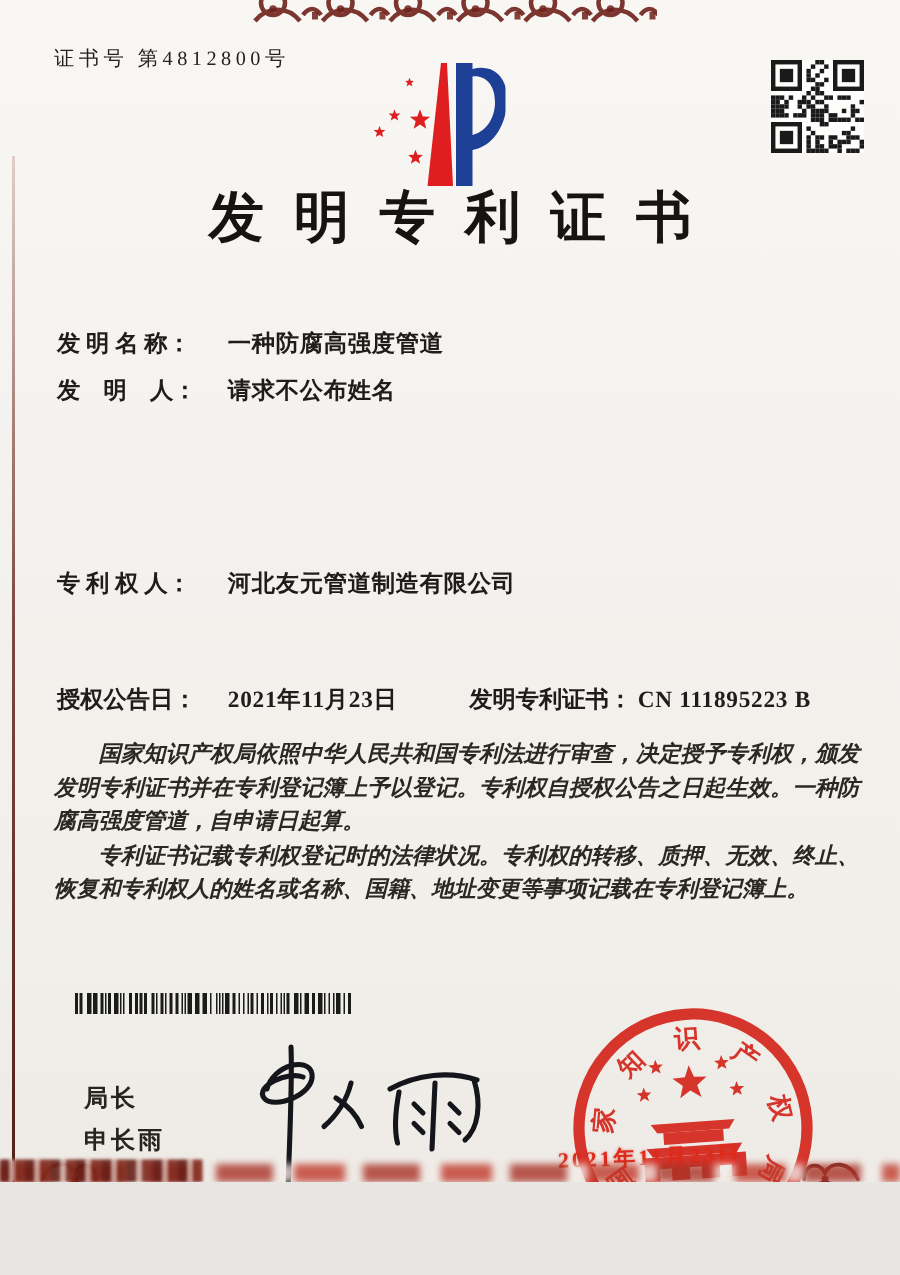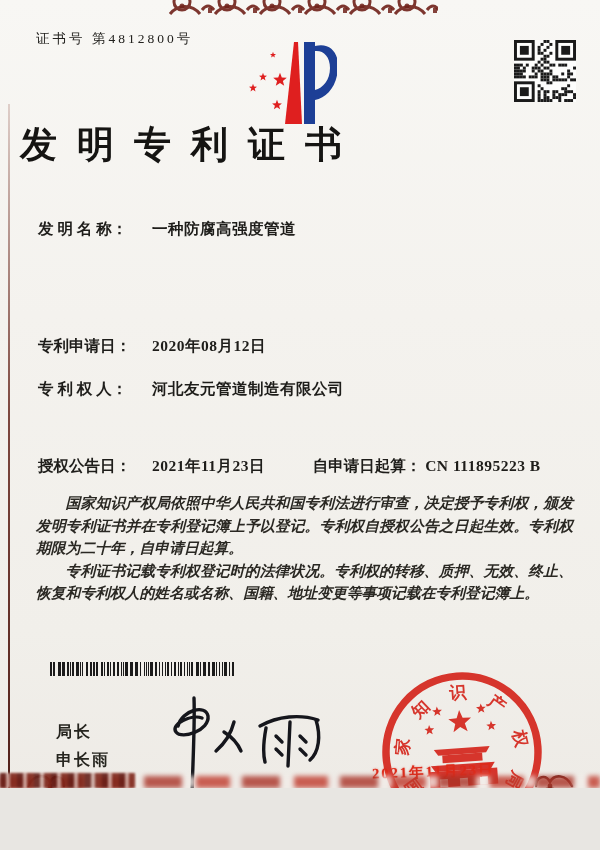"发明专利证书" .title { text-align: left -> center }
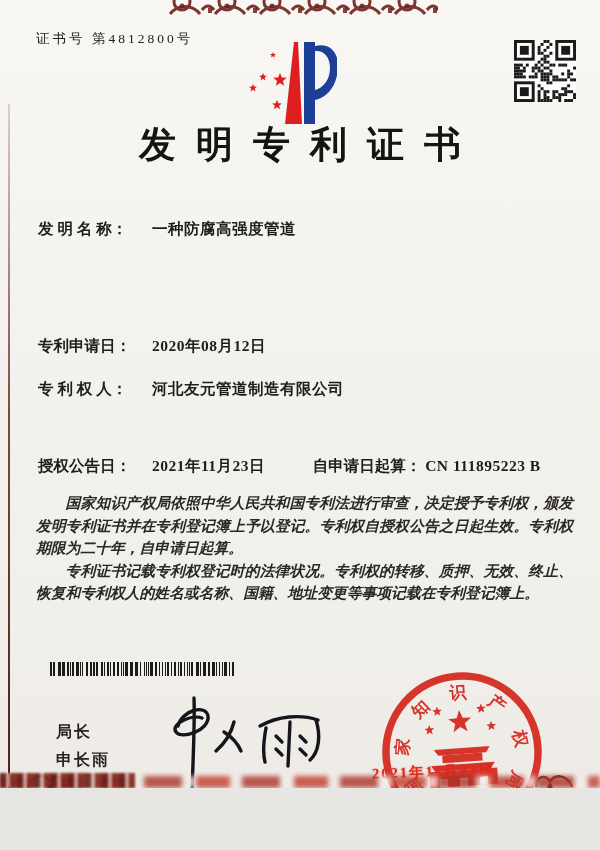"发 明 人： 请求不公布姓名" div.abs { html: none -> <div> <span>发 明 人：</span> <span>请求不公布姓名</span> </div> }
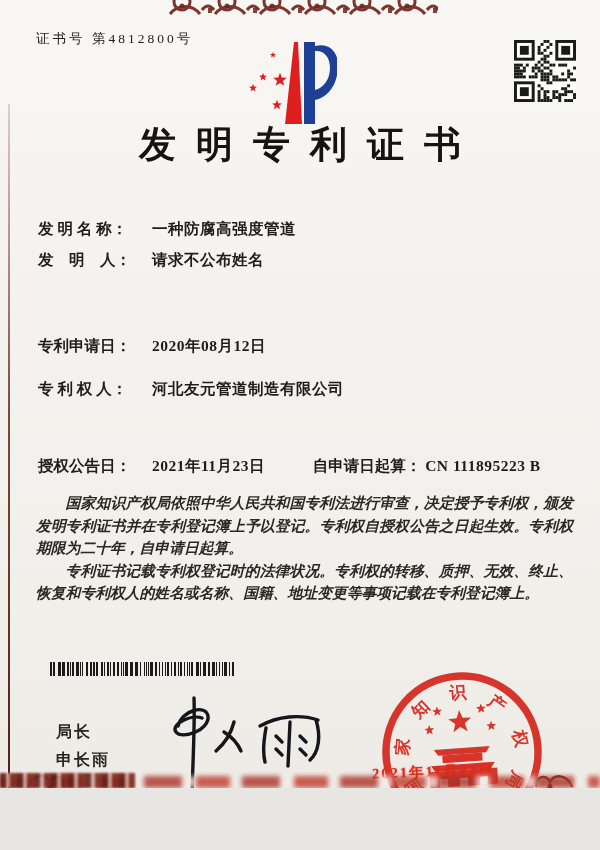"专利申请日： 2020年08月12日" div.abs { html: <div> <span>专利申请日：</span> <span>2020年08月12日</span> </div> -> none }
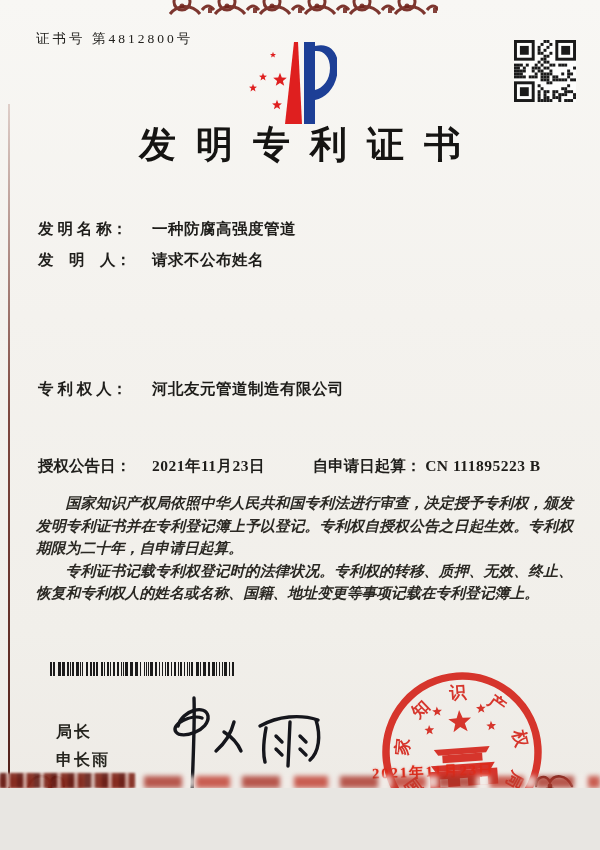"自申请日起算：" span.flabel { text: 自申请日起算 -> 发明专利证书 }
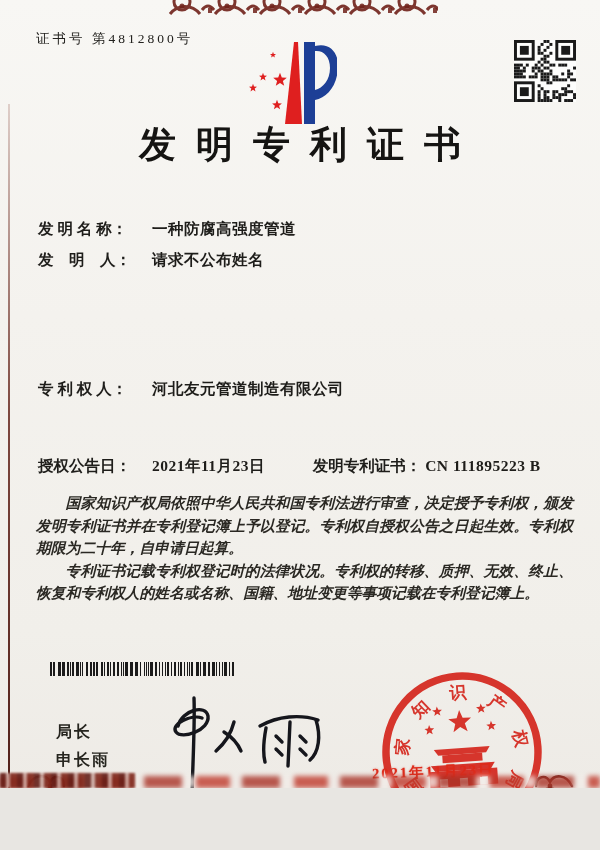"国家知识产权局依照中华人民共和国专利法进行审查，决定授予专利权，颁发发明专利证书" p { text: 专利权期限为二十年 -> 一种防腐高强度管道 }
